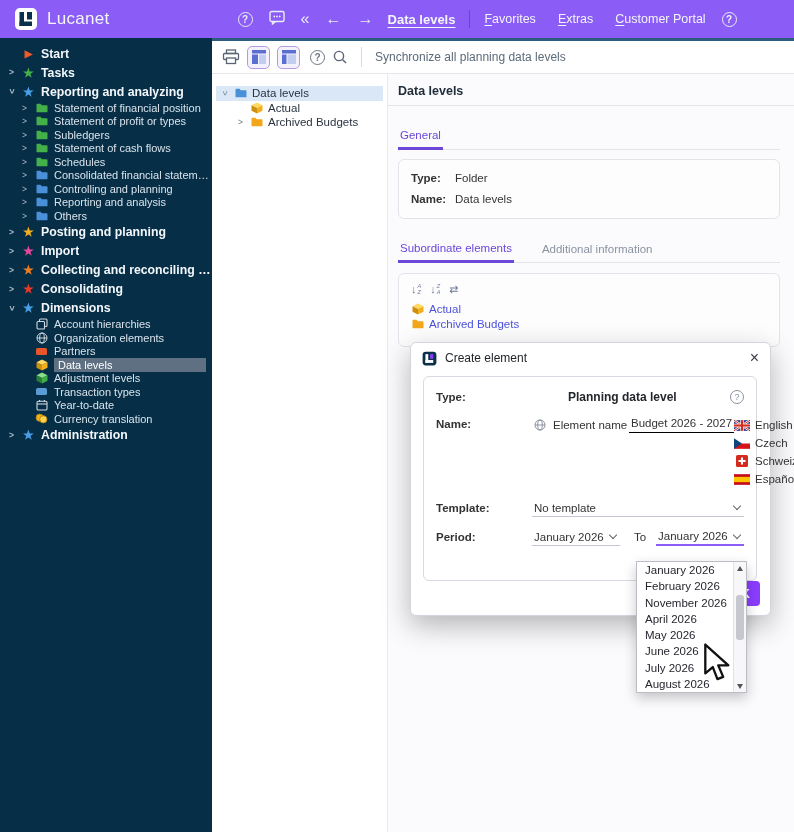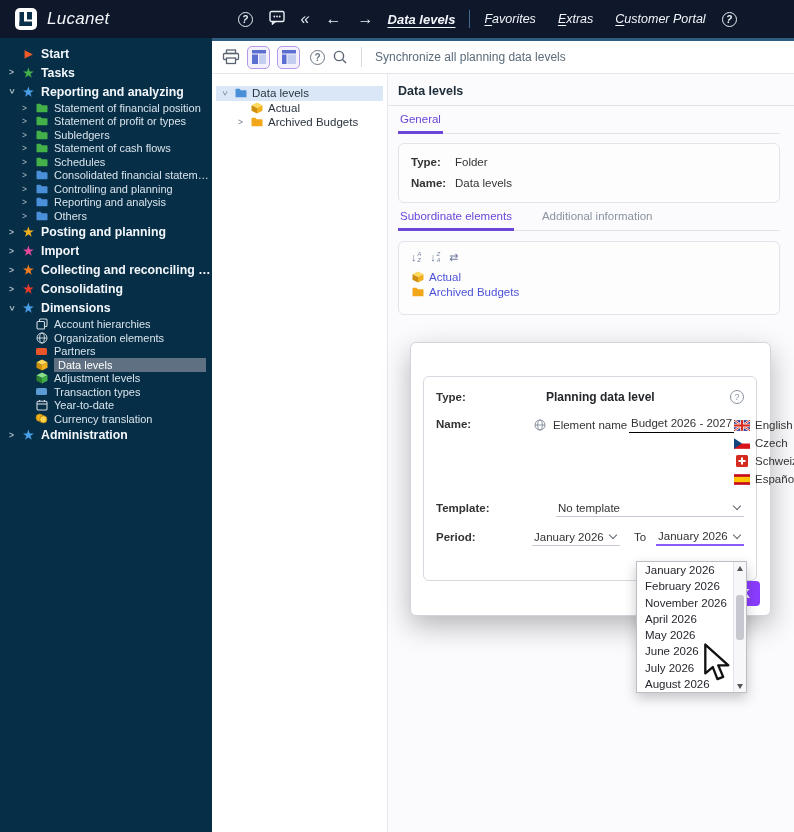"Lucanet" .topbar { background: #0f172a -> #8b5cf6; font-style: italic -> none }
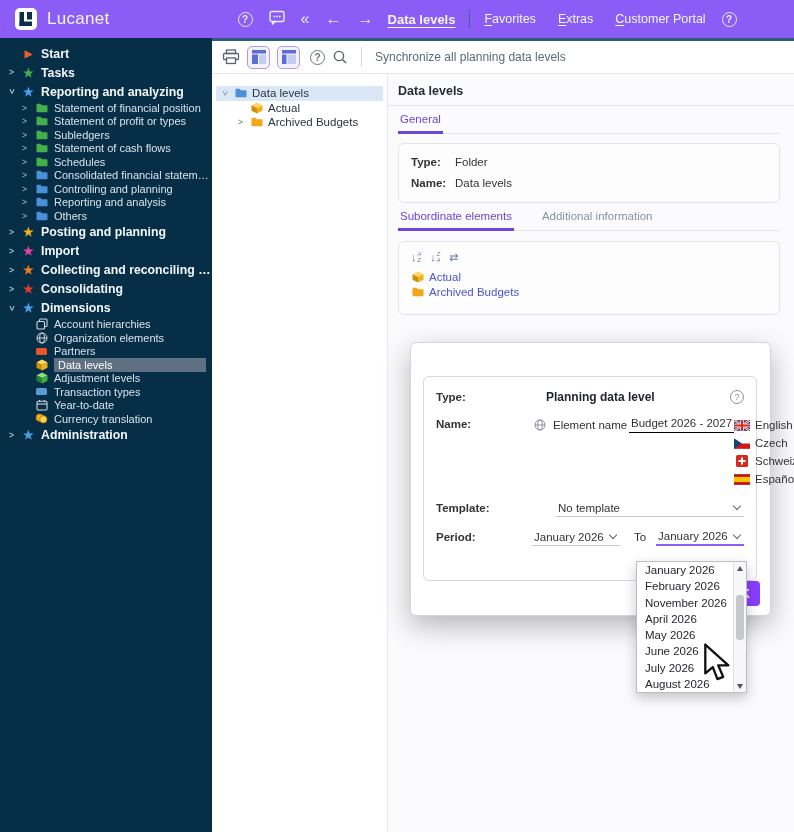"General" .tabs { align-items: none -> center; margin-top: 4px -> 20px }
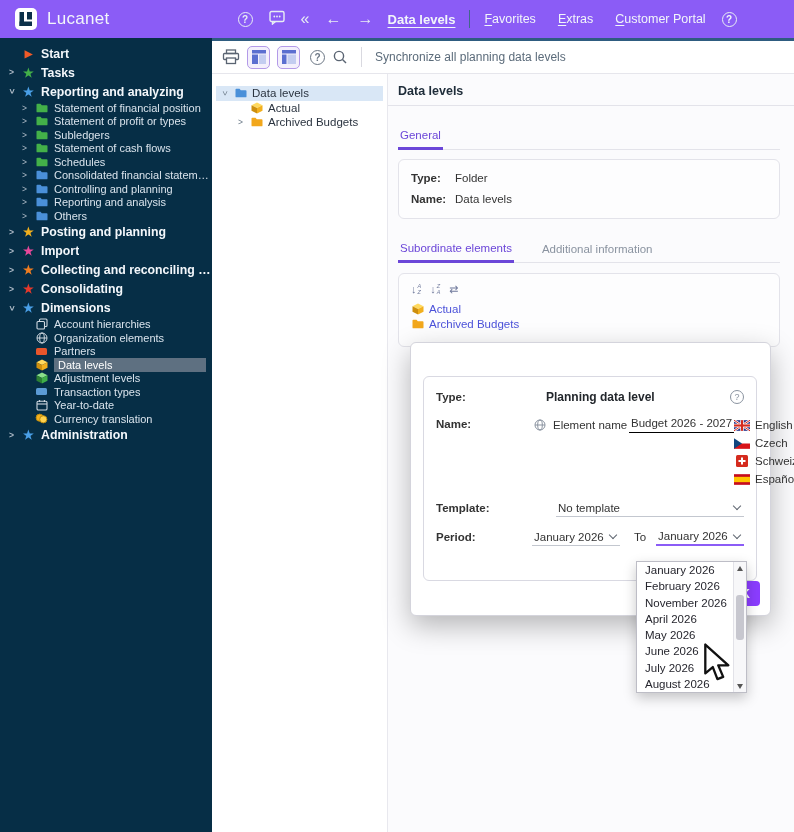"Create element" div.dlg-titlebar { html: none -> <div> <svg> <rect></rect> <rect></rect> <rect></rect> <rect></rect> </svg> <span>Create element</span> <span>×</span> </div> }
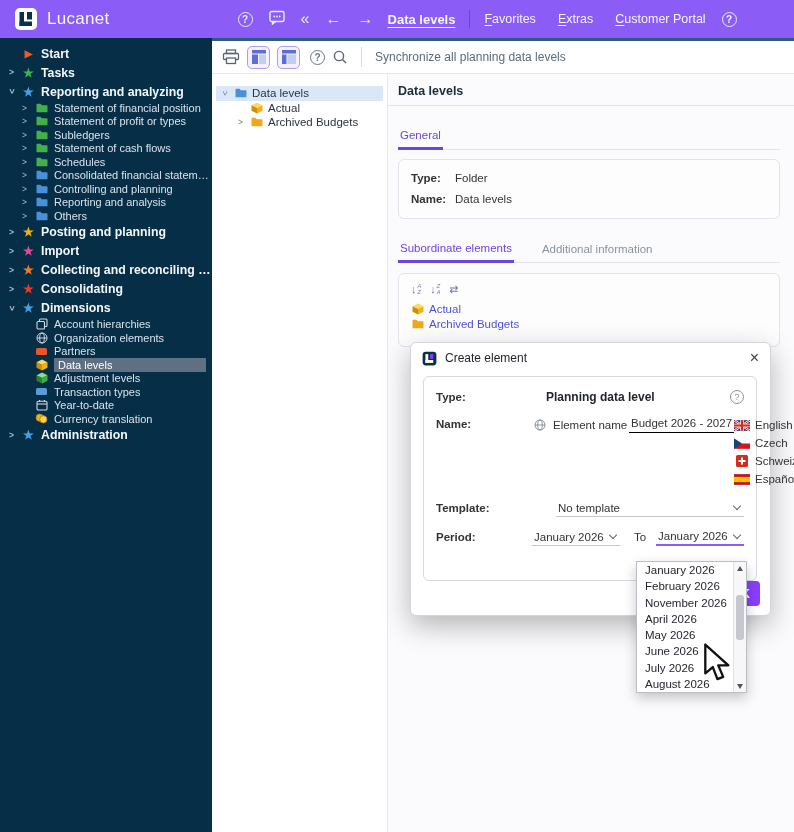"Planning data level" span.type-val { margin-left: 28px -> 50px }
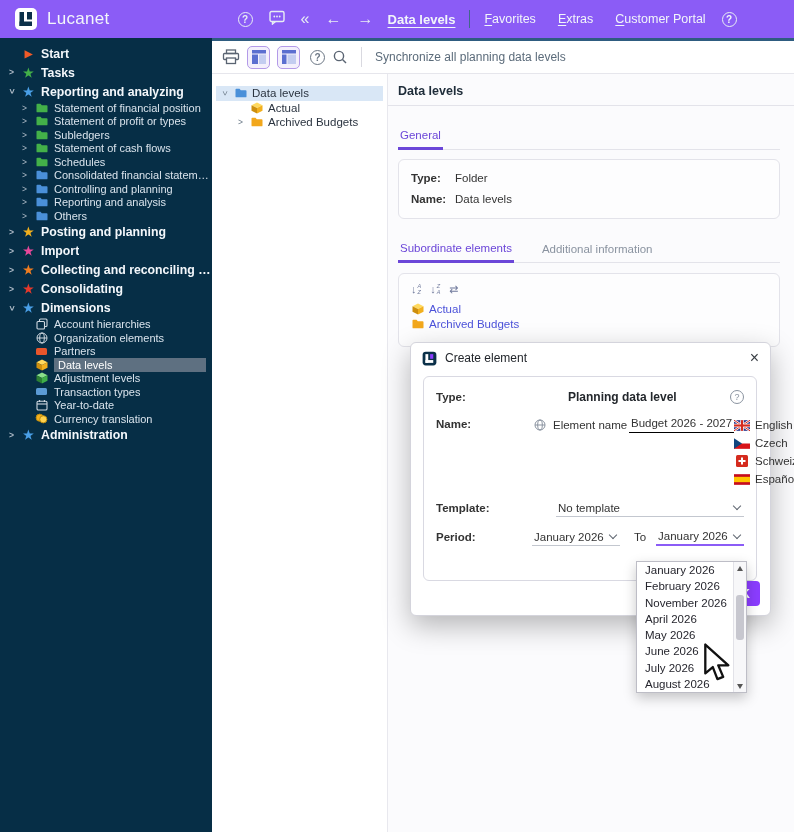"Template:" div.frow { gap: 24px -> none }
